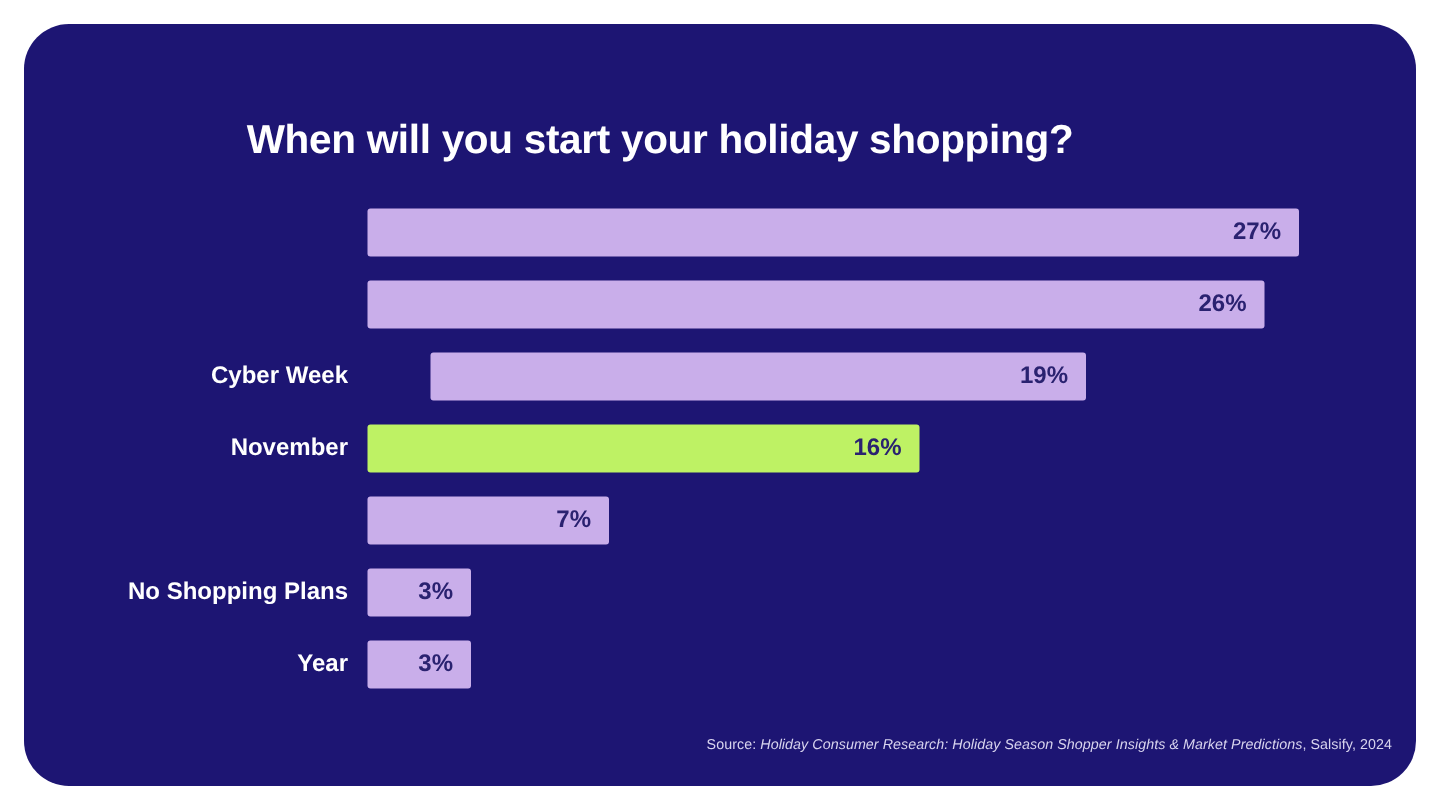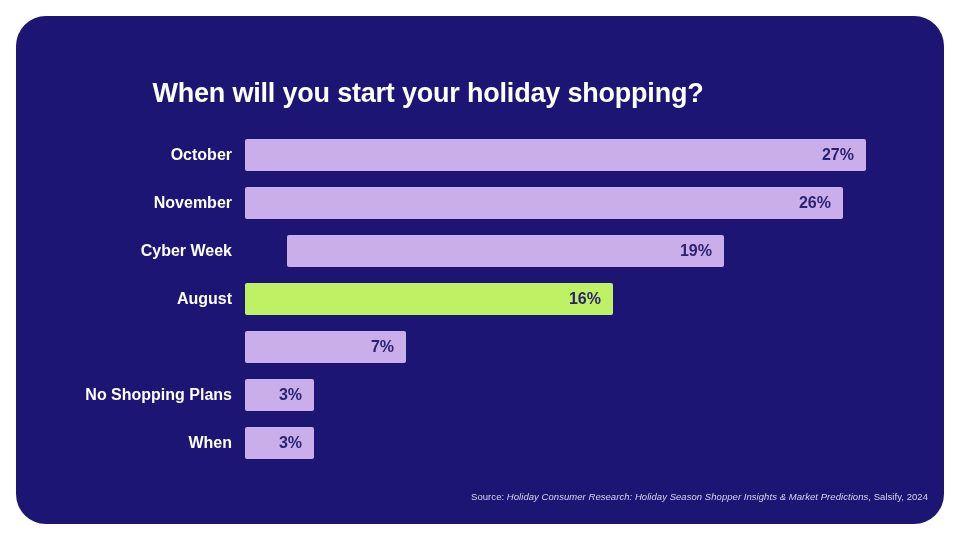"When will you start your" #chart-title { padding-left: none -> 12px }
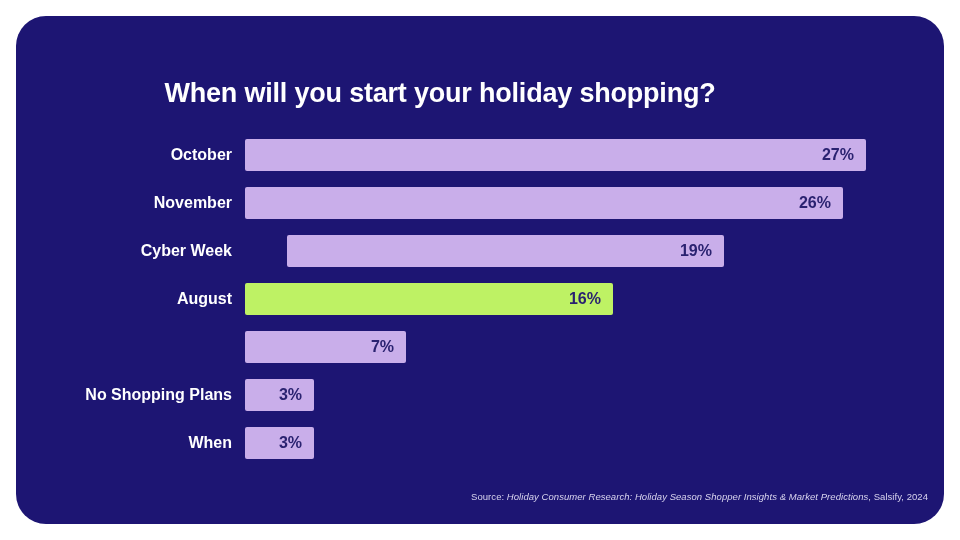"October" div.cat-label { html: <div>October</div> -> none }
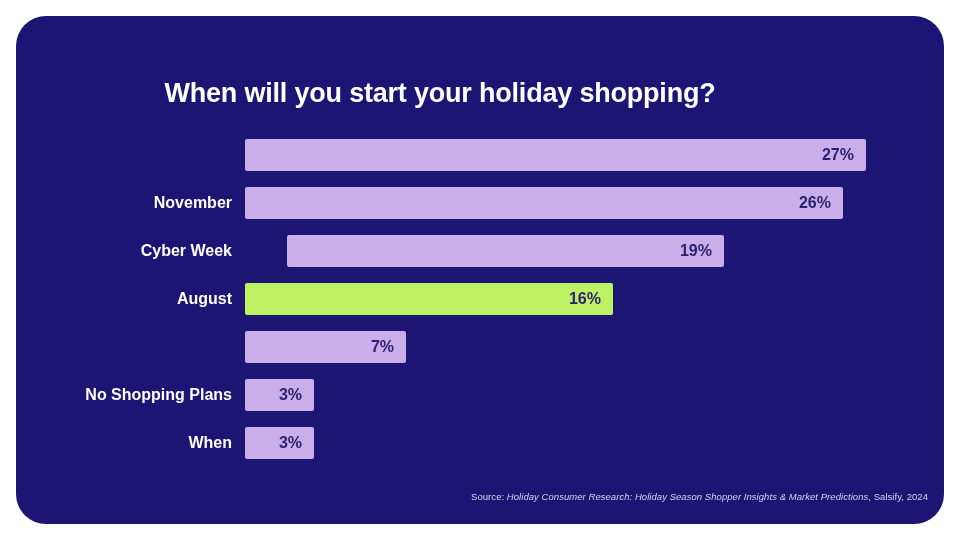"November" div.cat-label { html: <div>November</div> -> none }
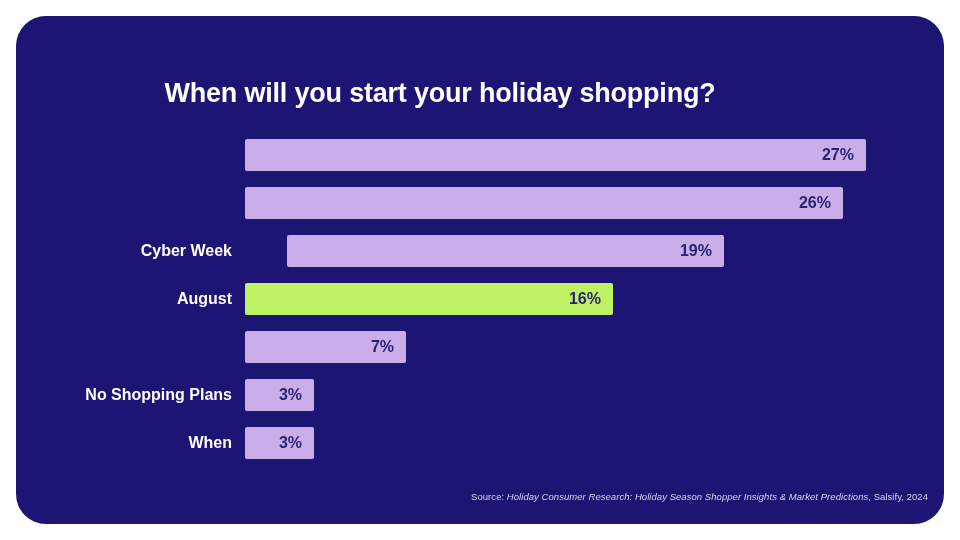"August" div.cat-label { text: August -> November }
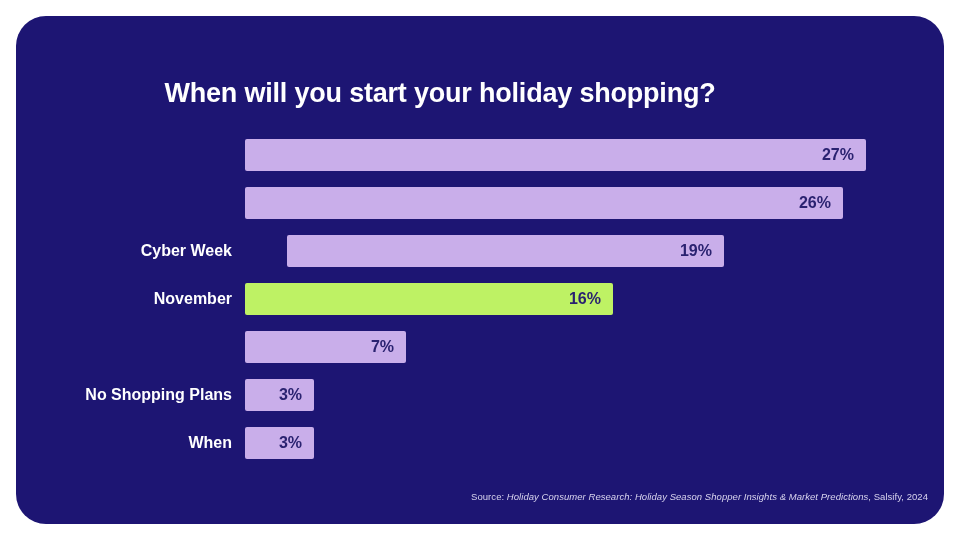"When" div.cat-label { text: When -> Year }
